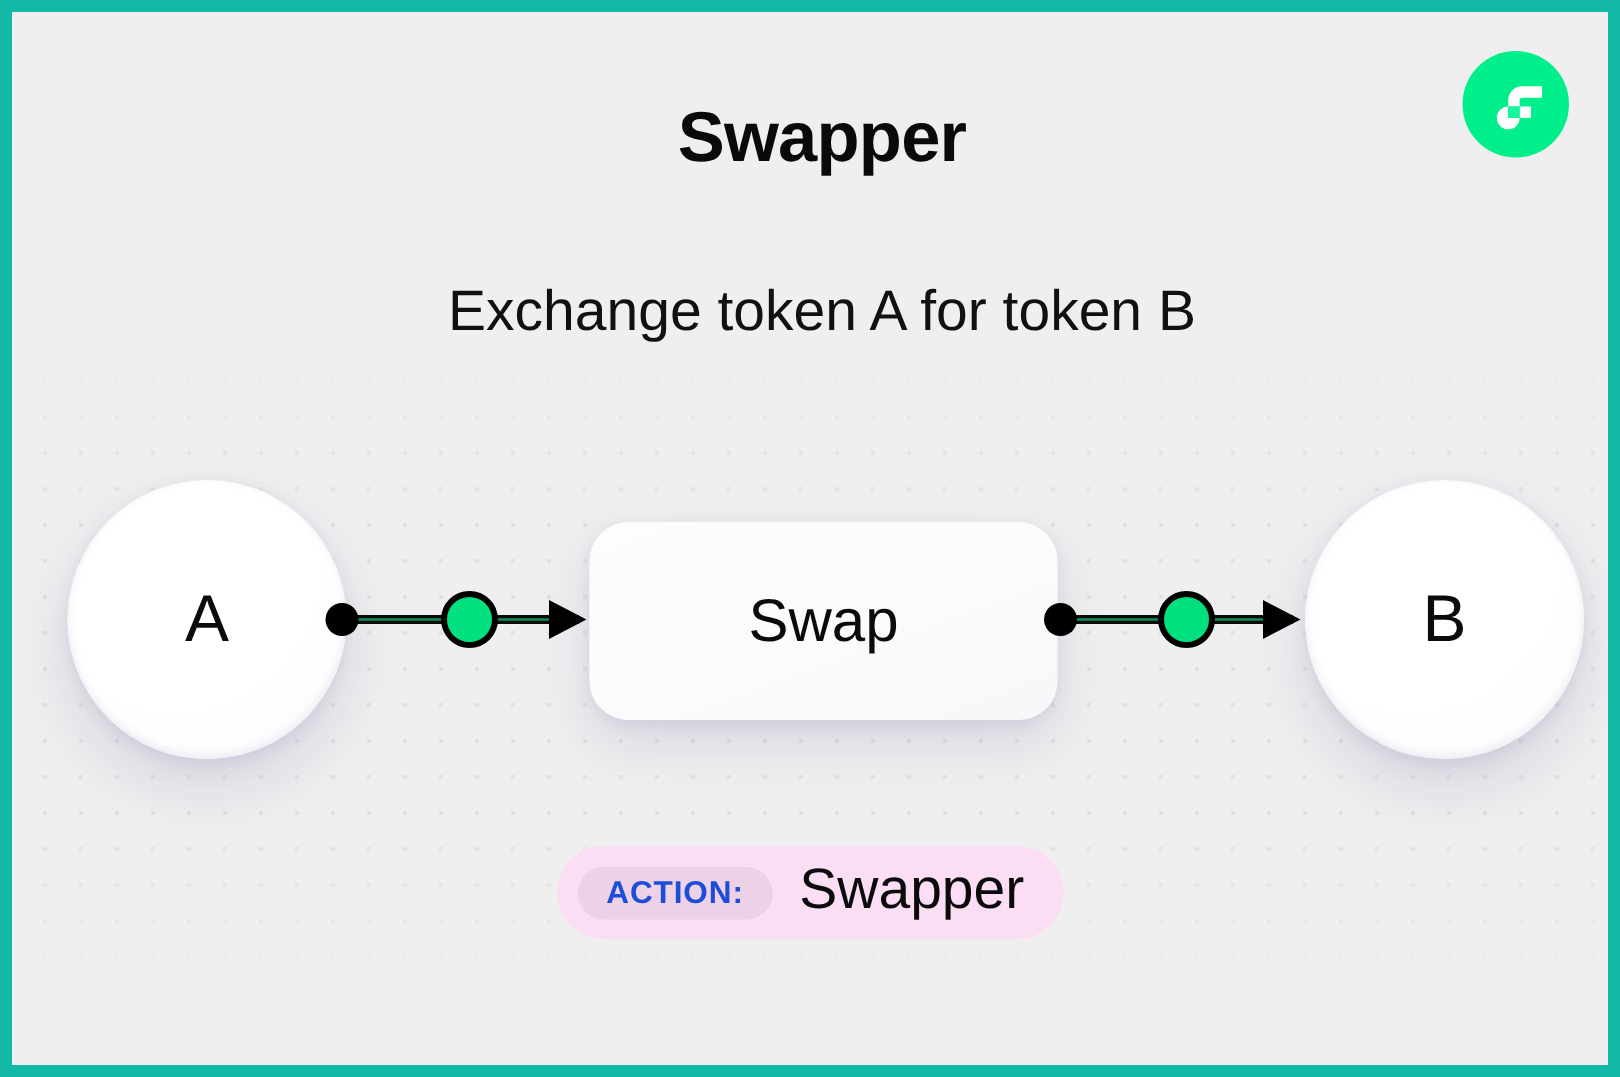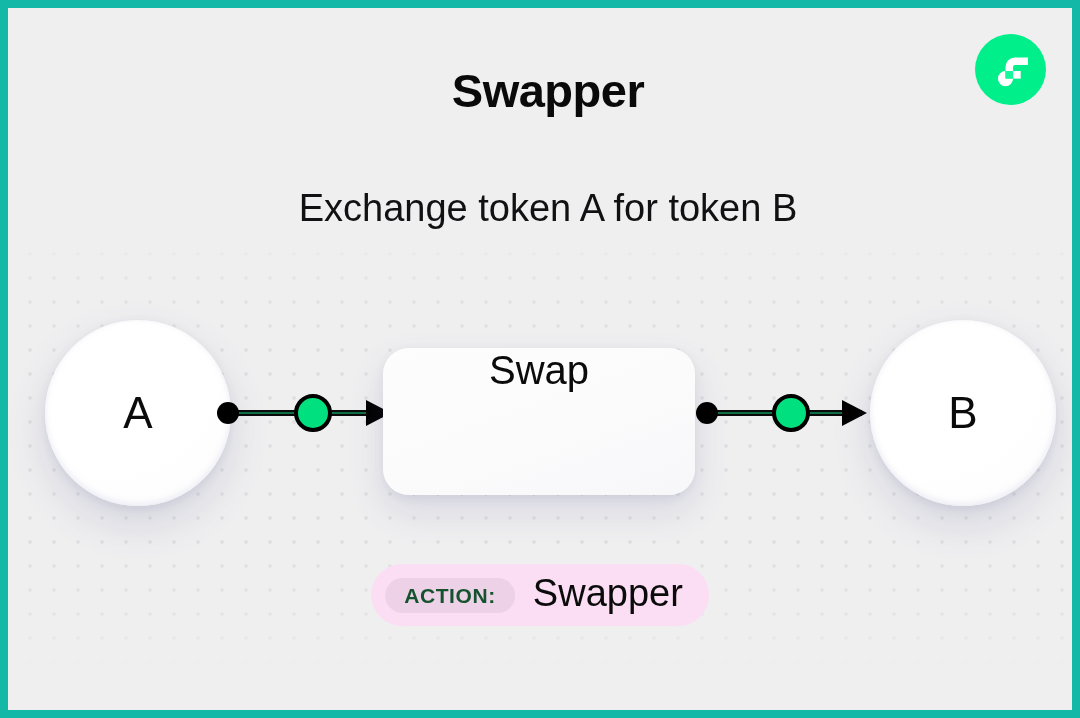"Swap" #swap-box { align-items: flex-start -> center; height: 147px -> 132px; left: 375px -> 385px }
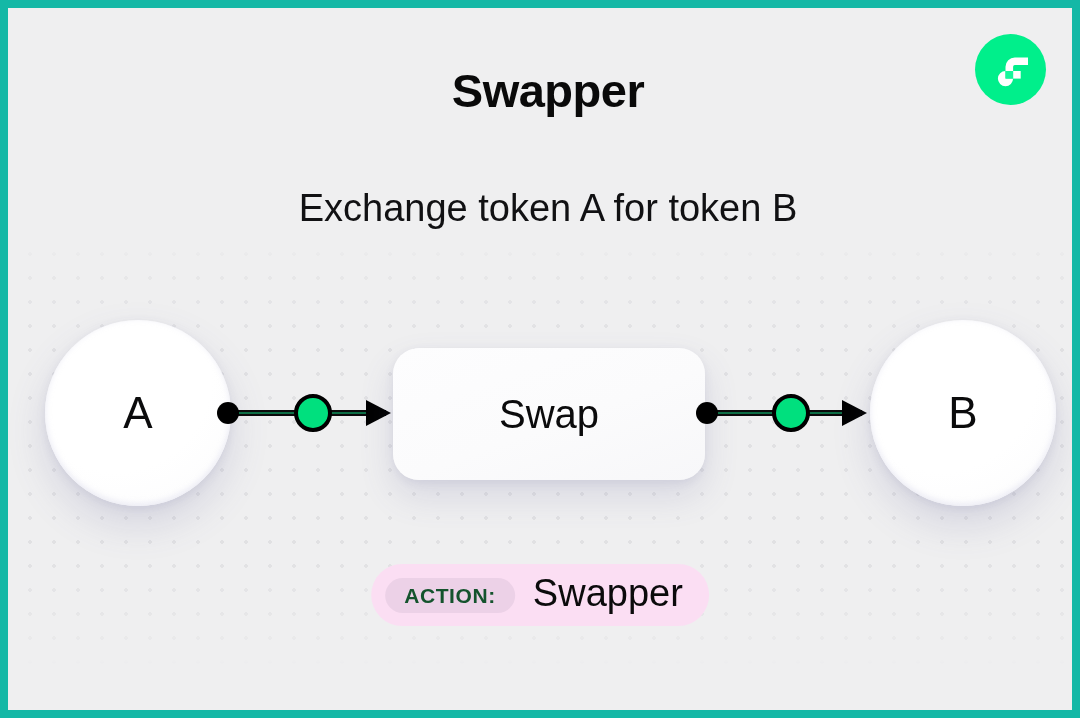"ACTION:" #action-label { color: #14532d -> #1d4ed8 }
